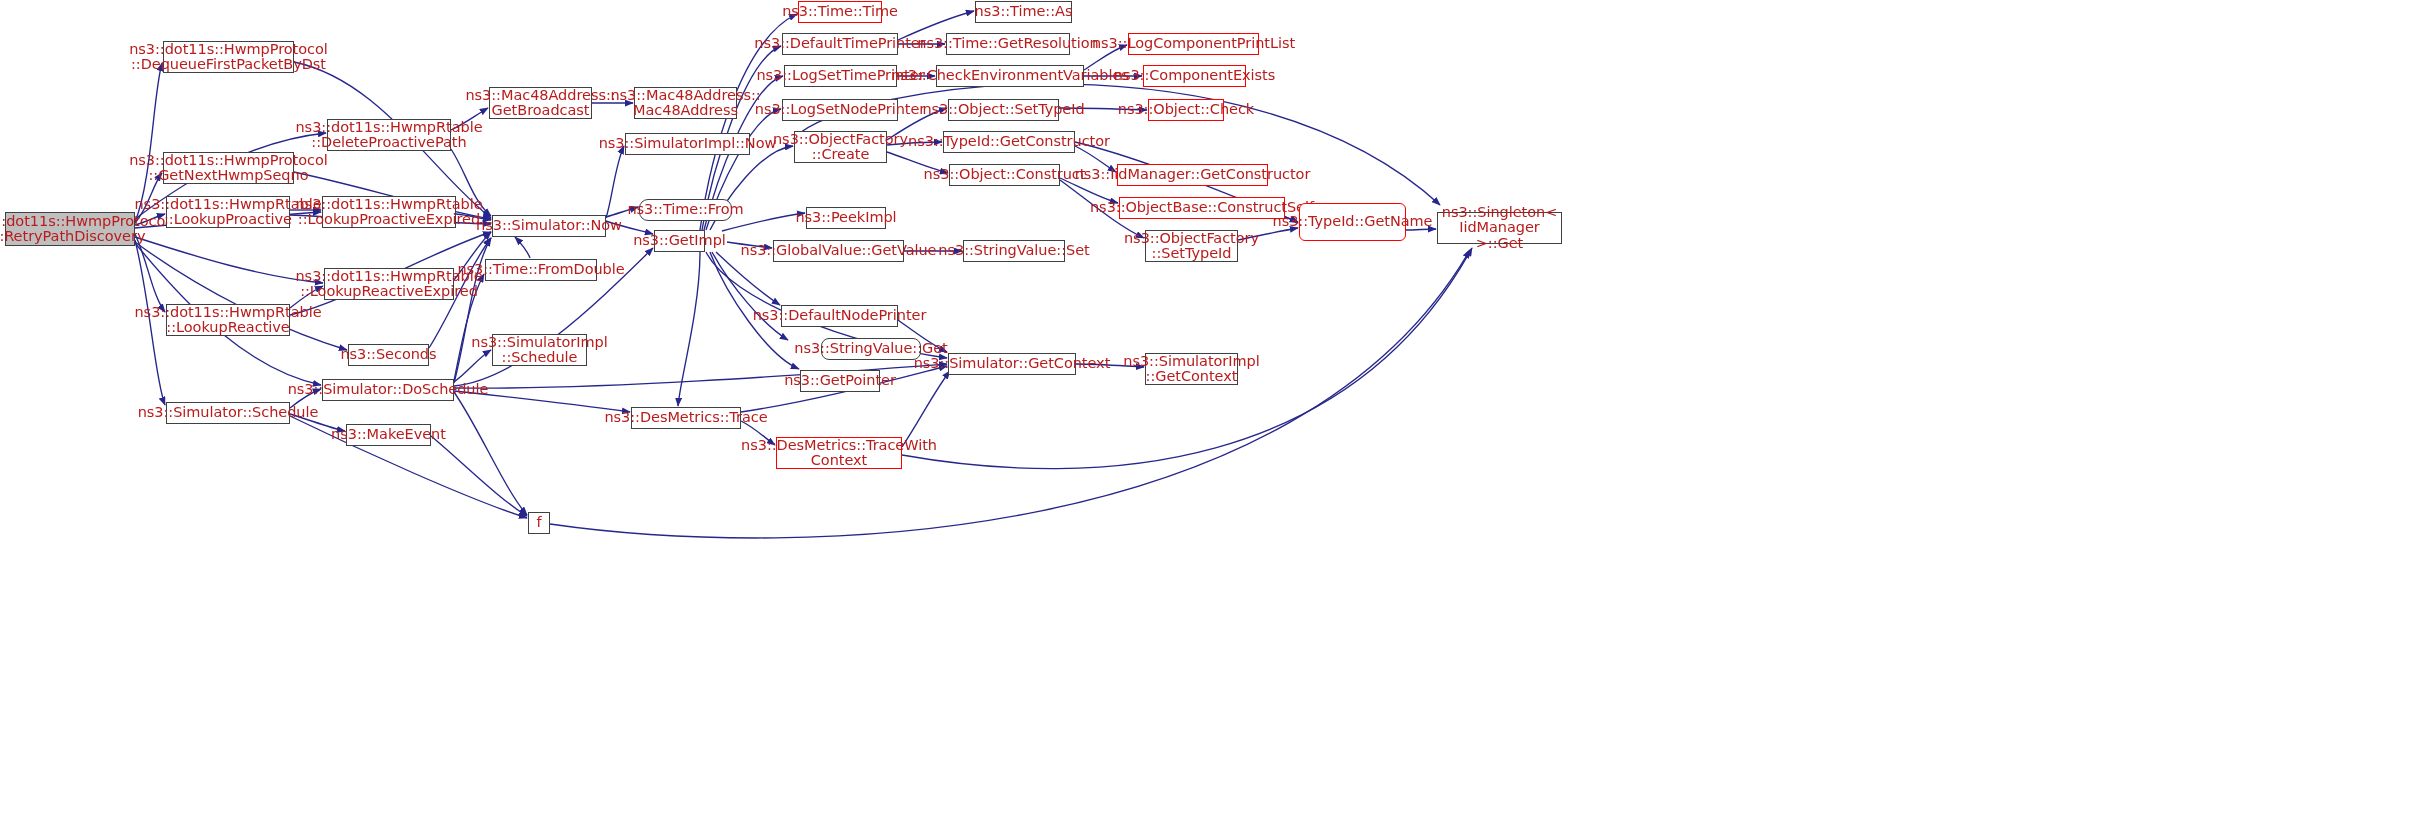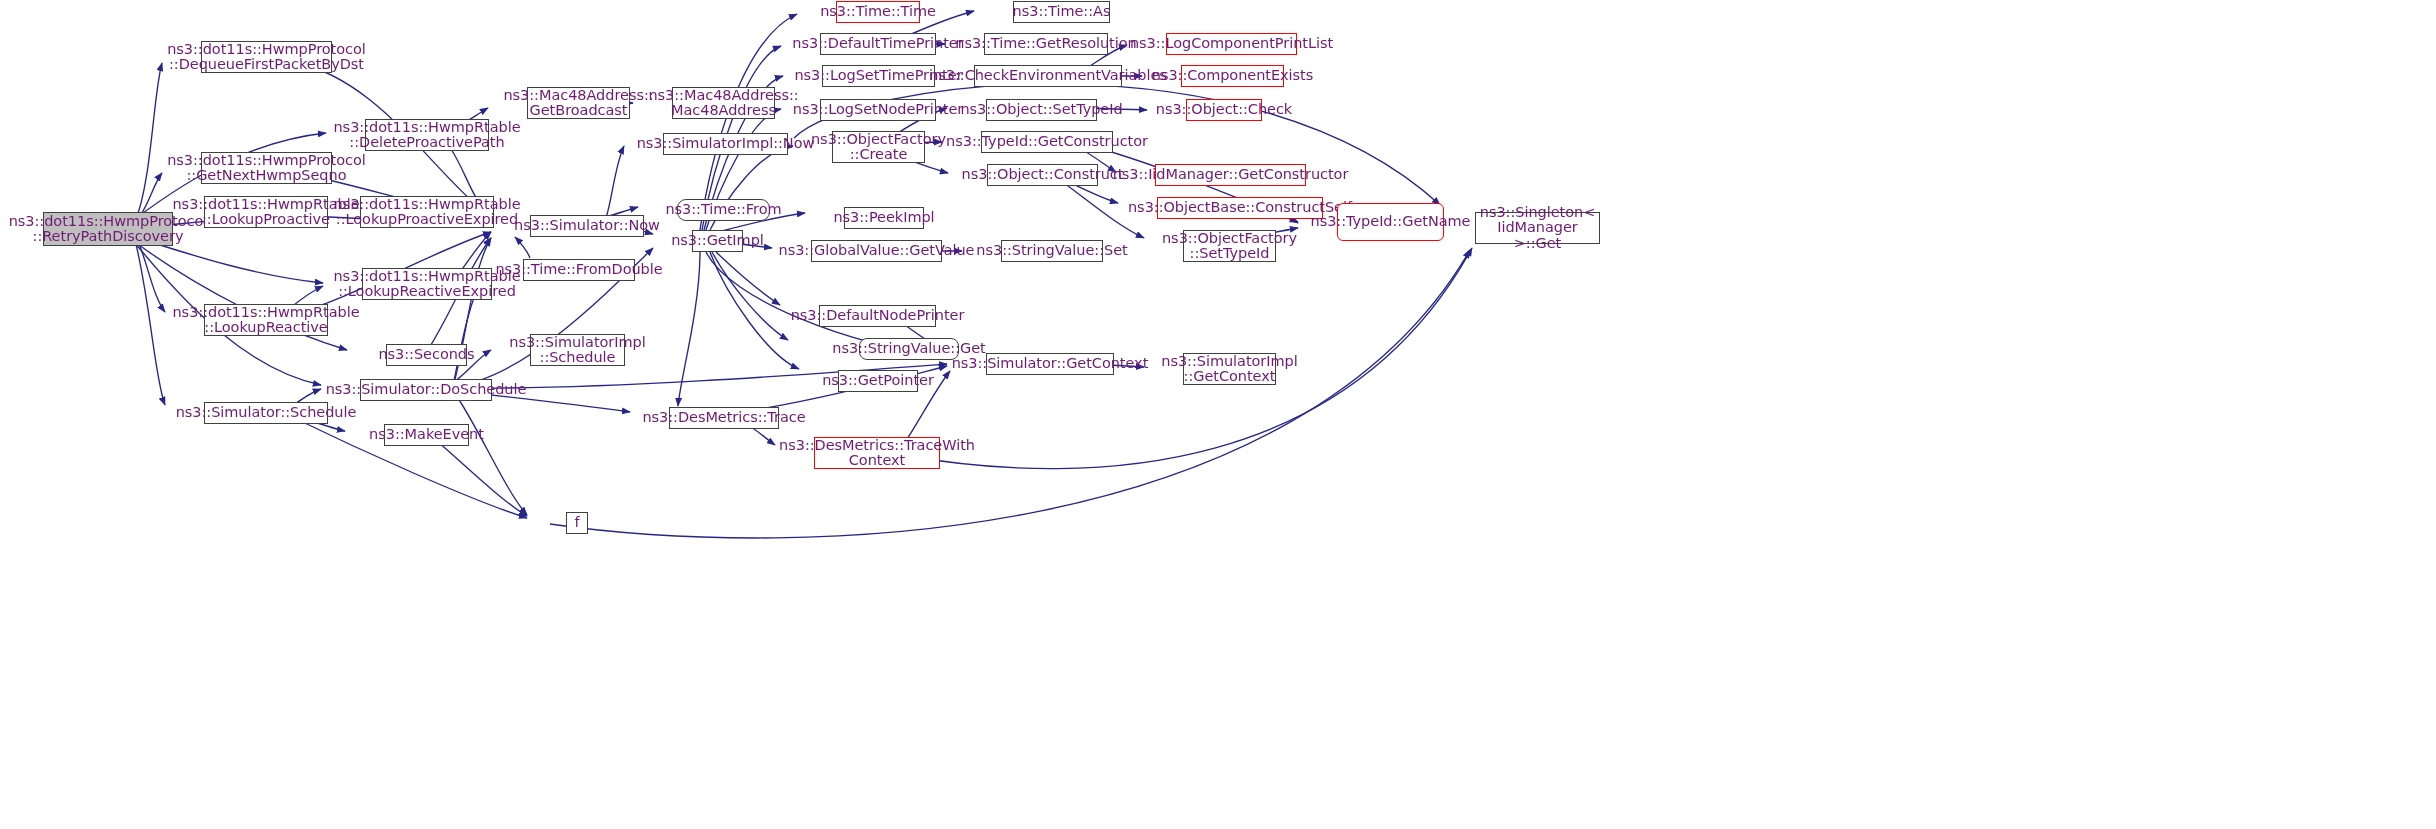"ns3::Time::Time" .node { color: #701a75 -> #b91c1c; margin-left: 38px -> none }
